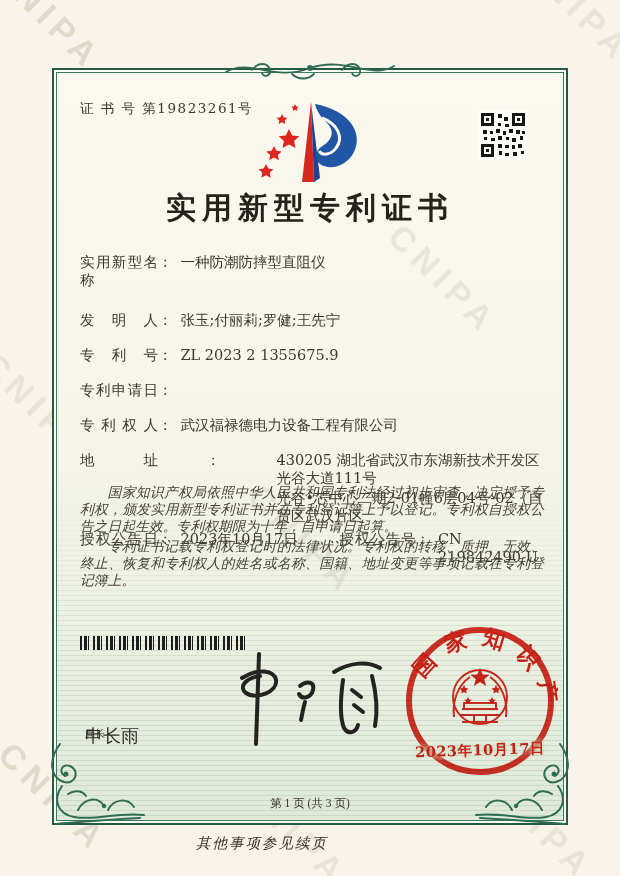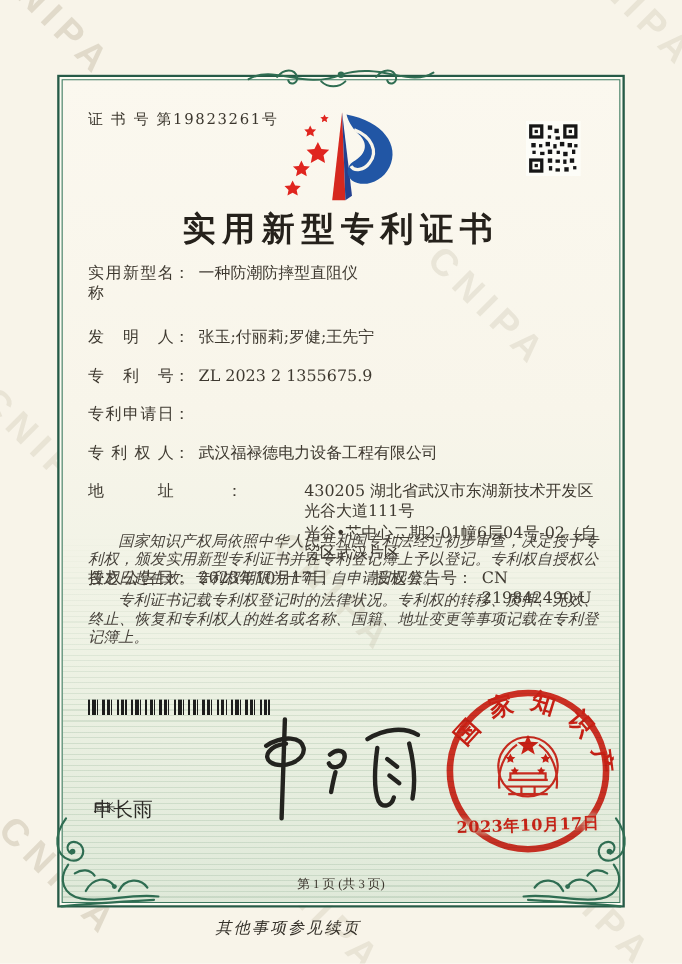"实用新型名称" .fields { top: 170px -> 183px }
